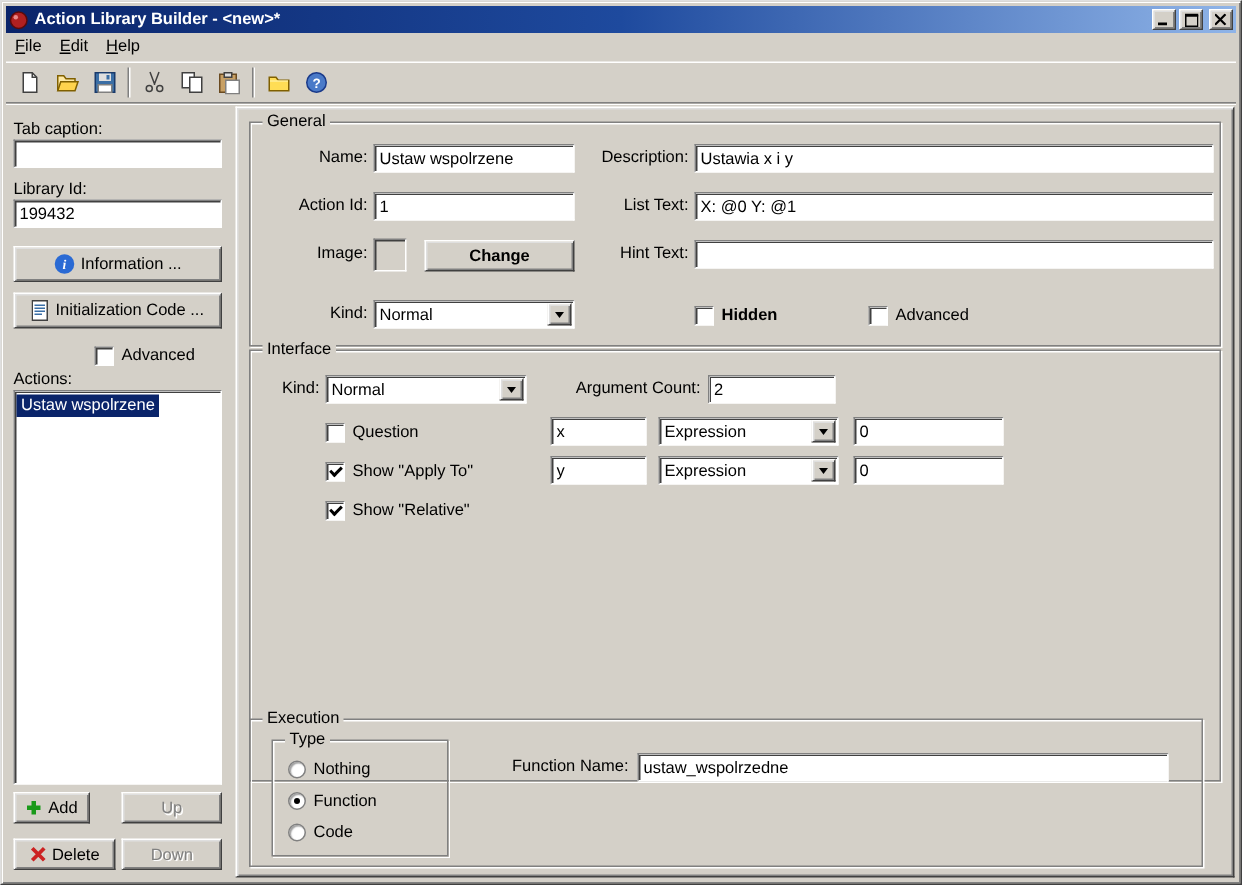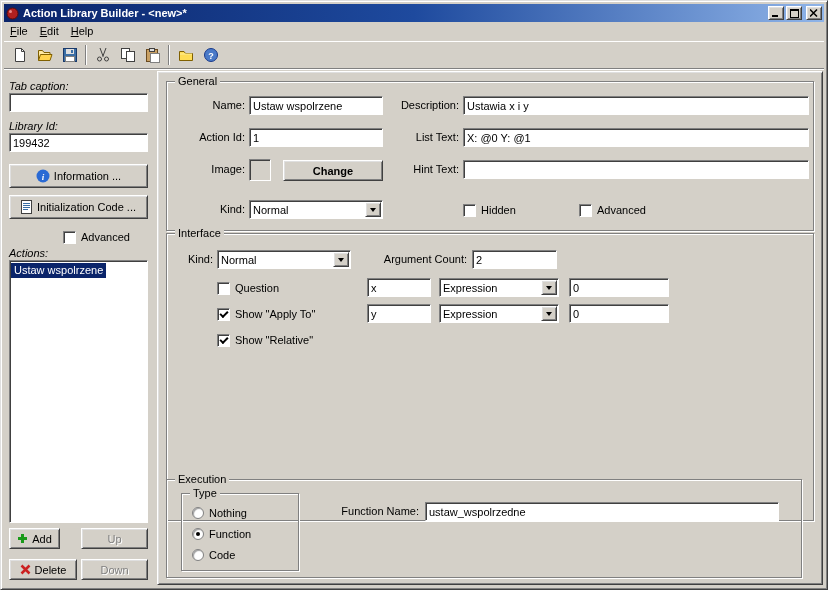"Tab caption:" .small-lbl { font-style: italic -> none }
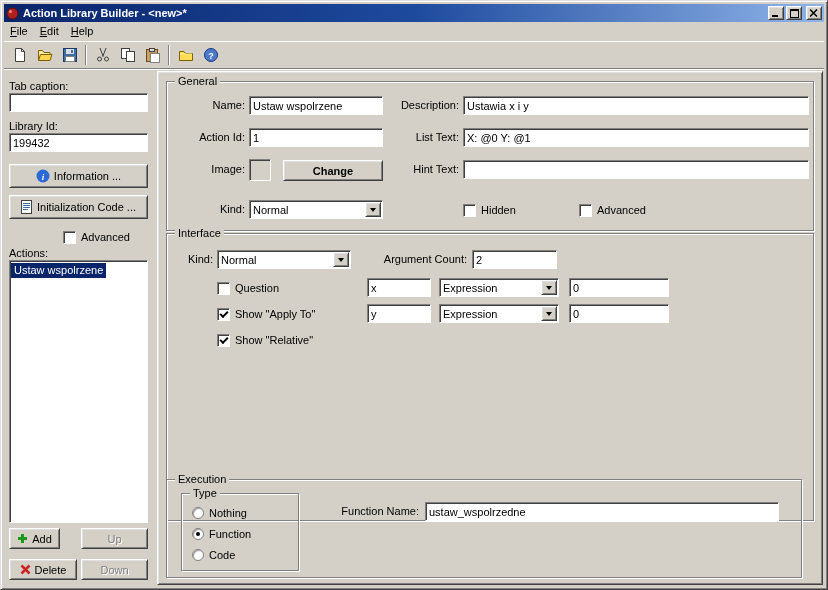"Hidden" div.check { font-weight: none -> bold }
